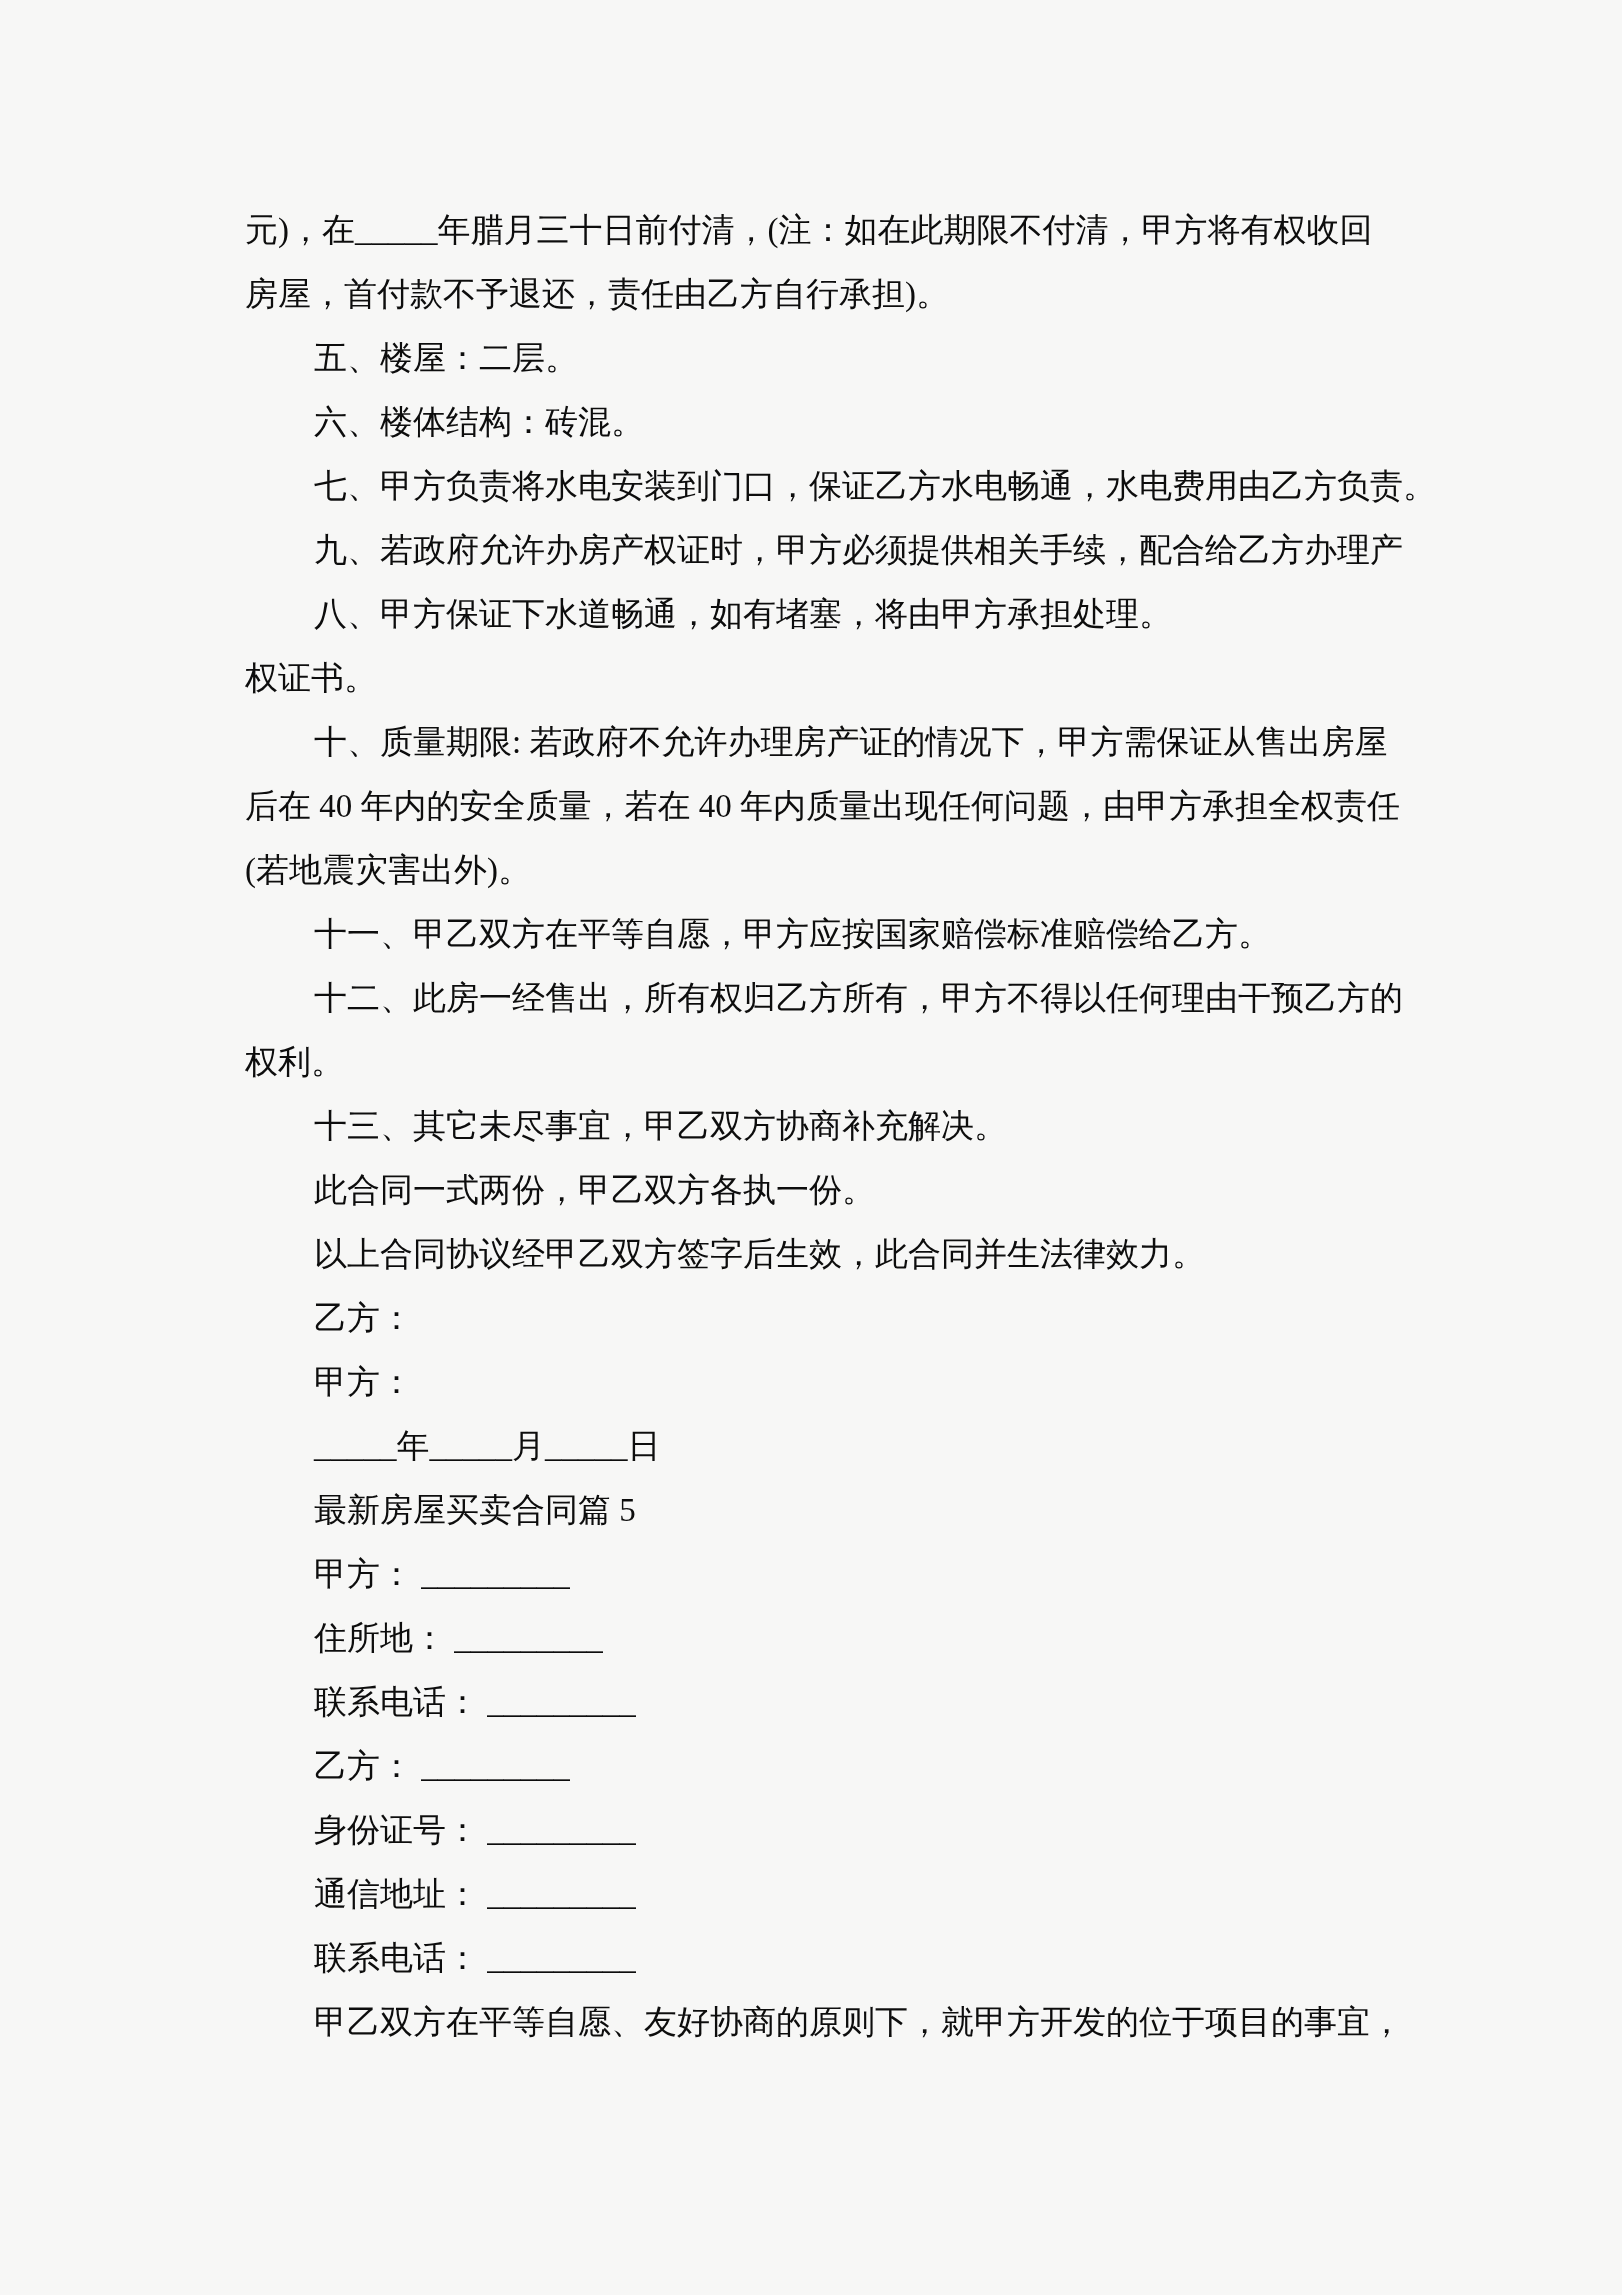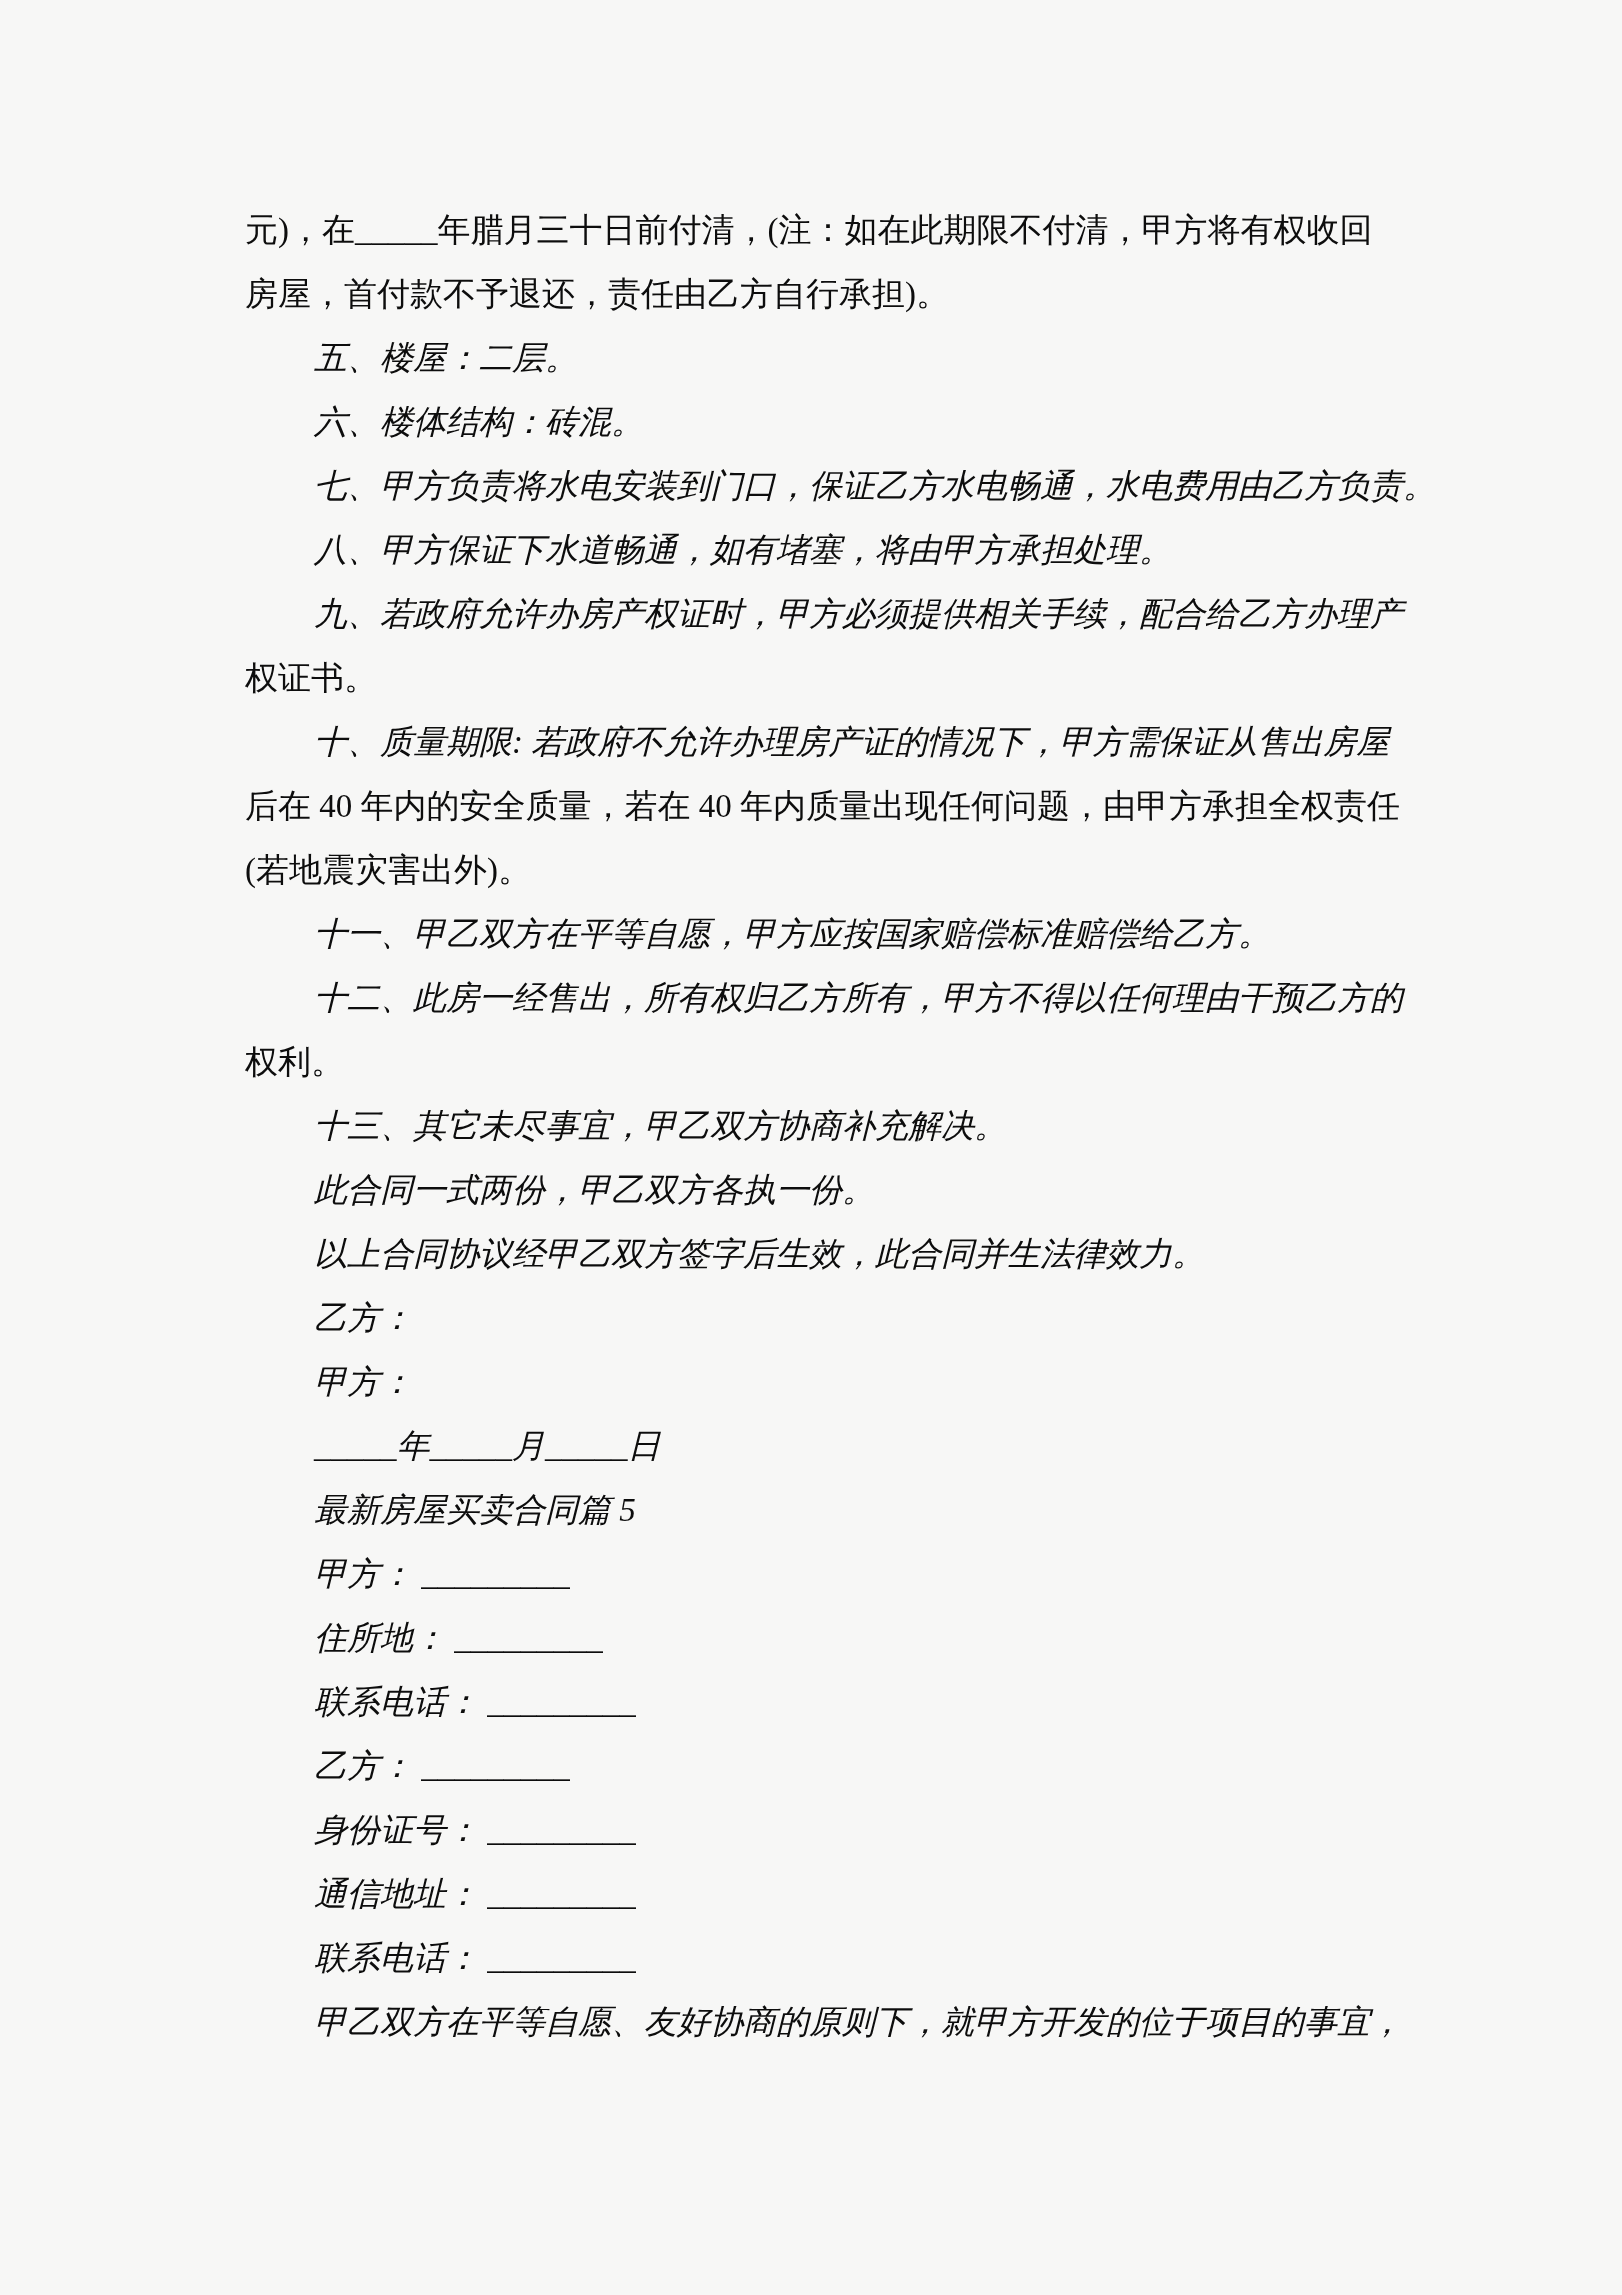"五、楼屋：二层。" .line.indent { font-style: italic -> none }
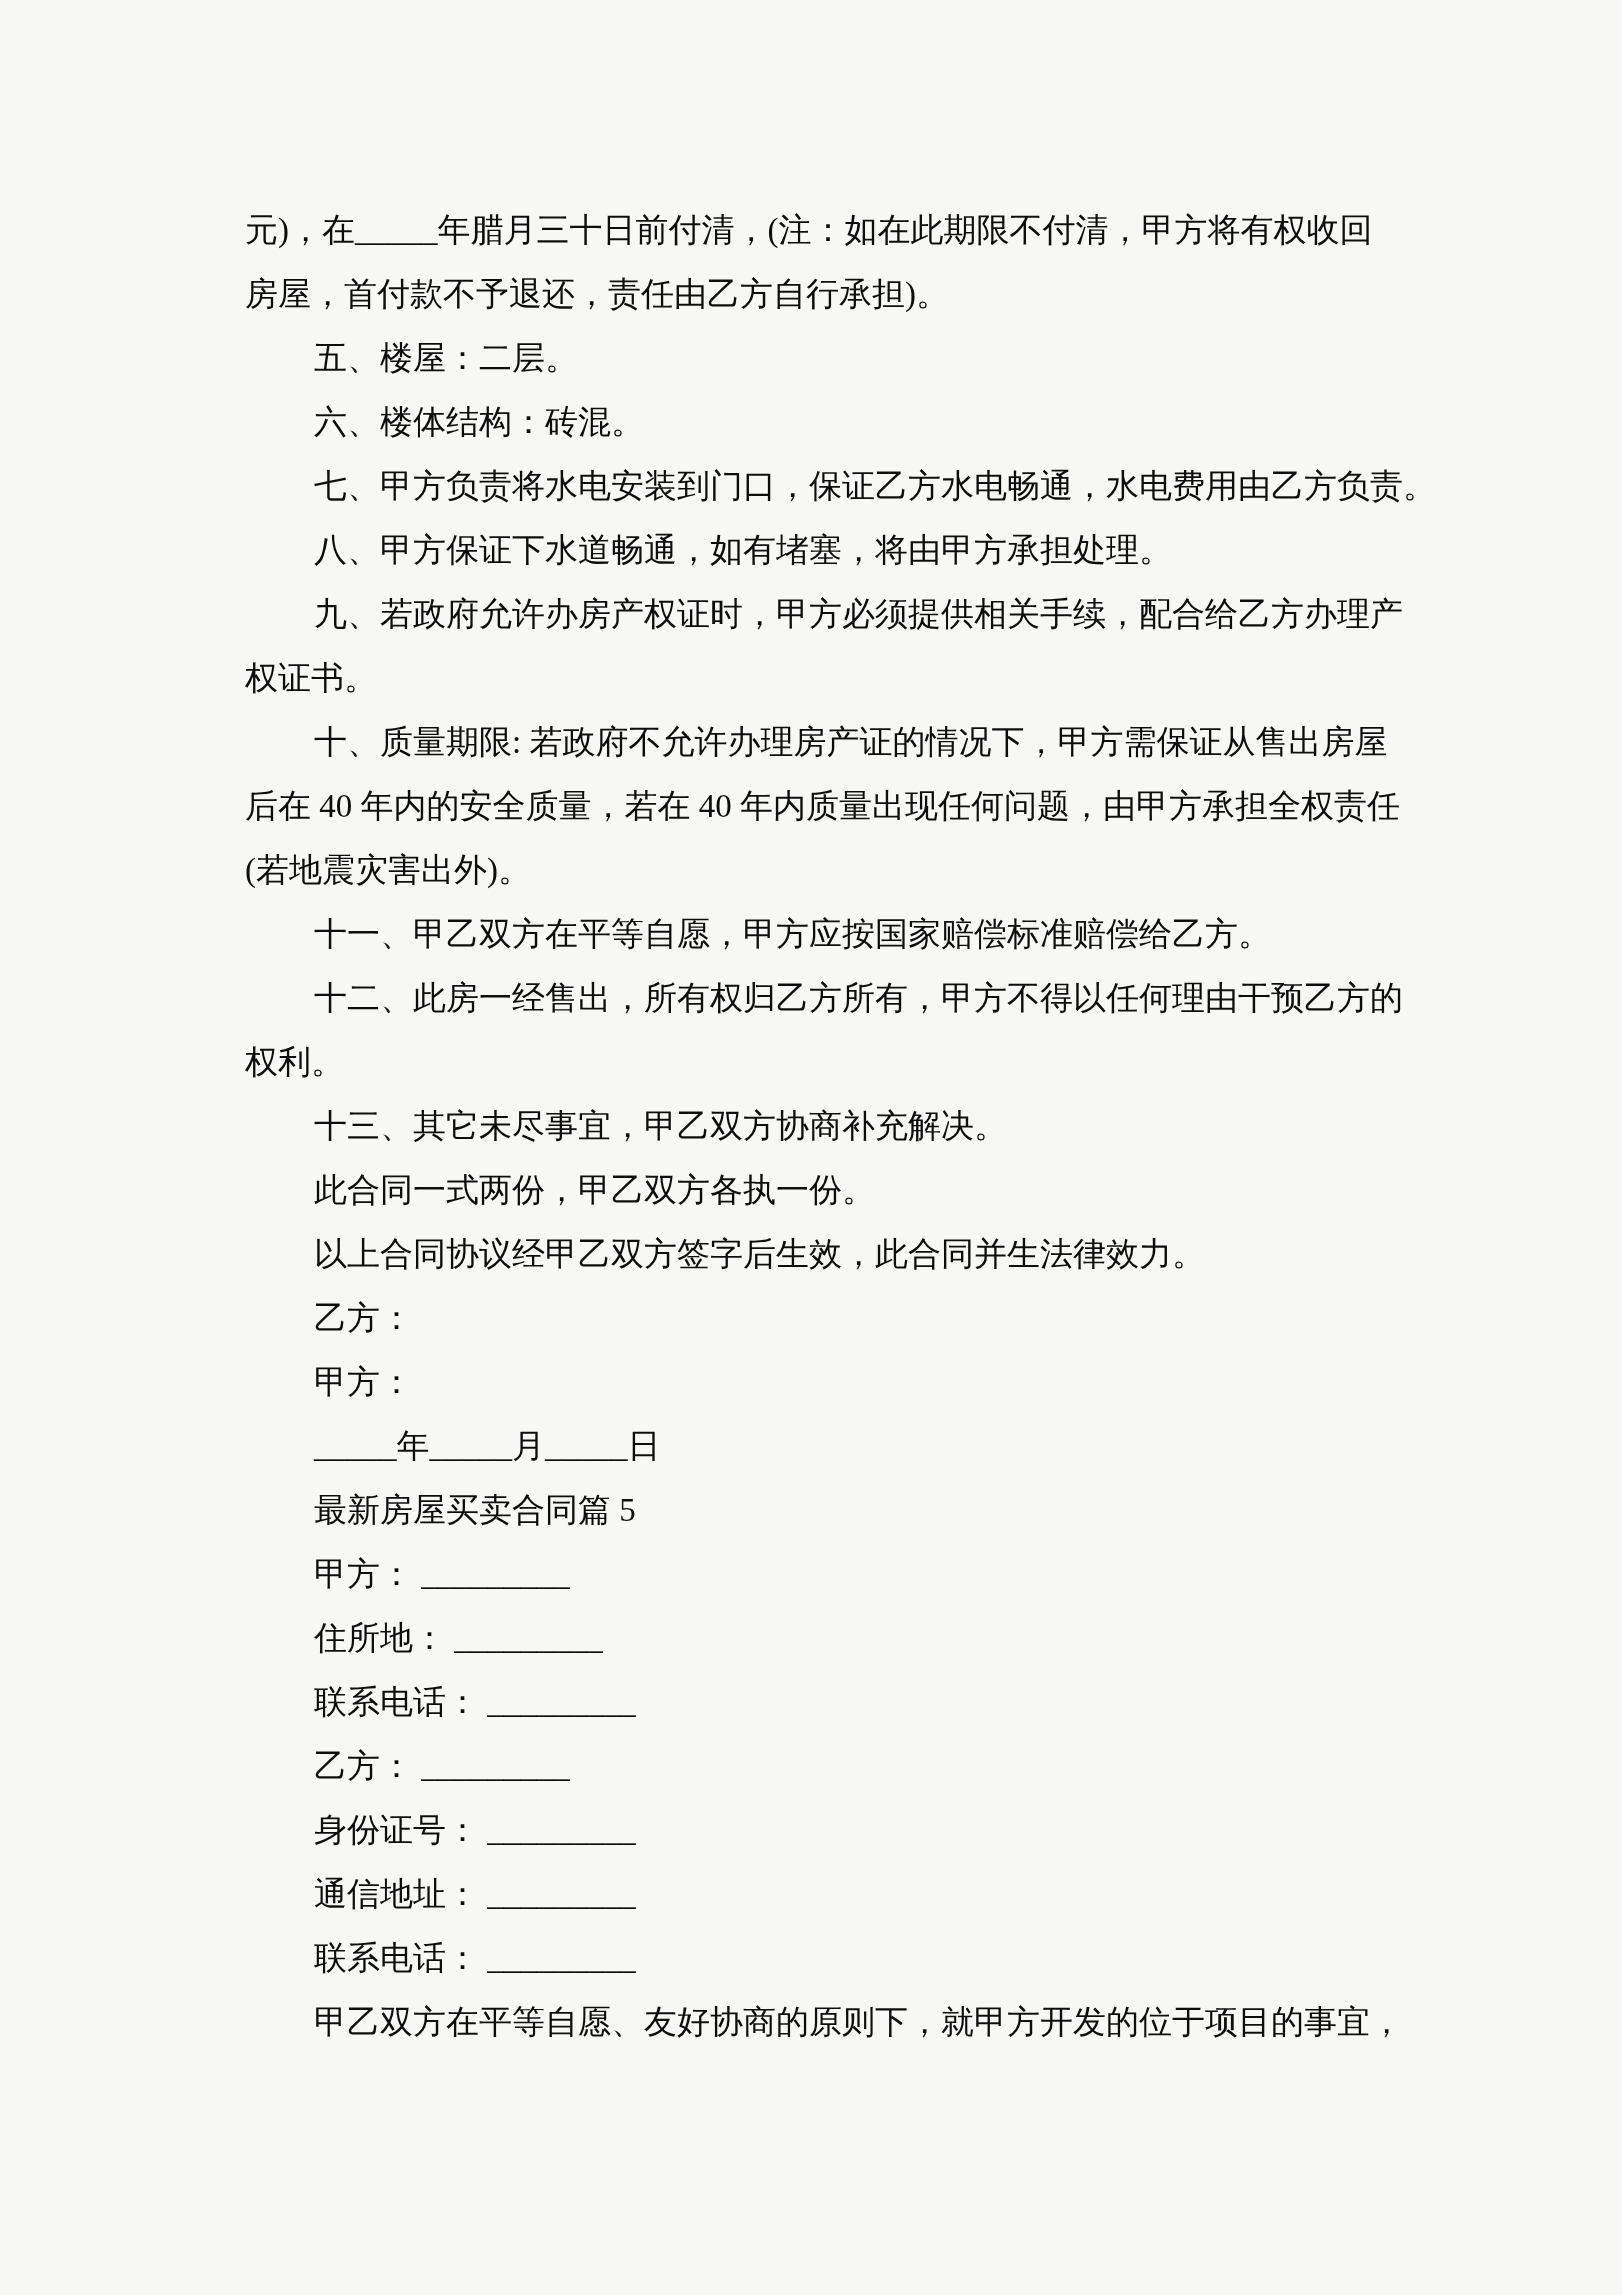"八、甲方保证下水道畅通，如有堵塞，将由甲方承担处理。" div.line { order: before "九、若政府允许办房产权证时，甲方必须提供相关手续，配合给乙方办理产" -> after "九、若政府允许办房产权证时，甲方必须提供相关手续，配合给乙方办理产" }
